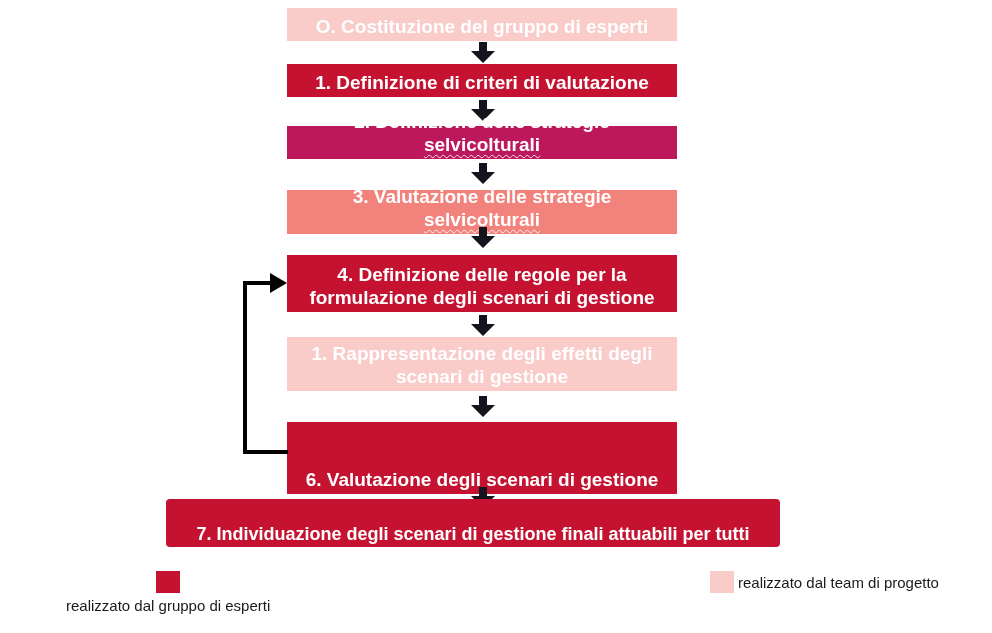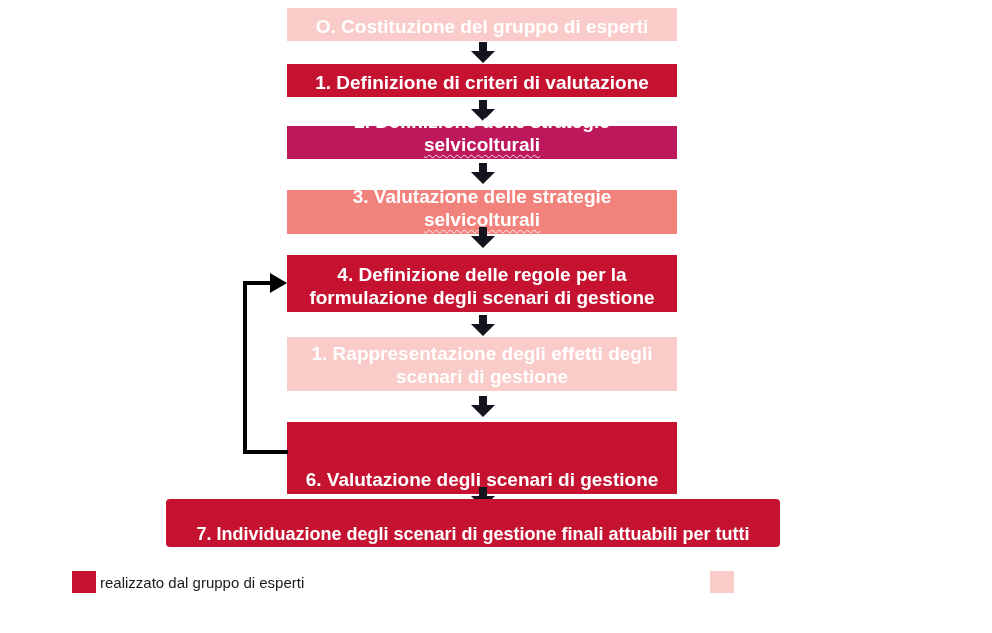"realizzato dal team di progetto" span.legend-label { html: none -> <span>realizzato dal team di progetto</span> }
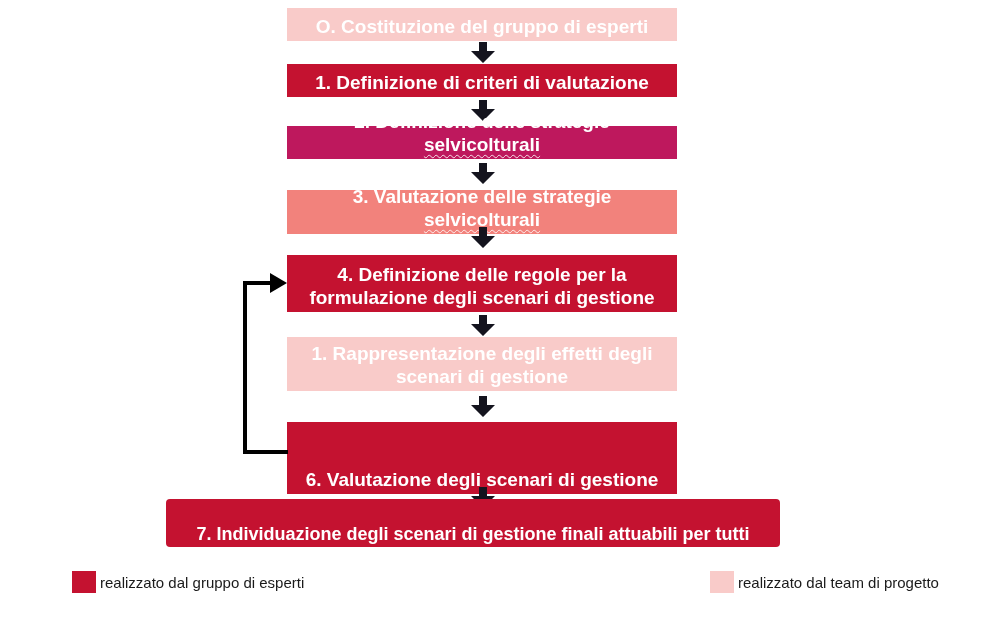"realizzato dal gruppo di esperti" .li-1 { flex-direction: none -> column; left: 72px -> 66px }
